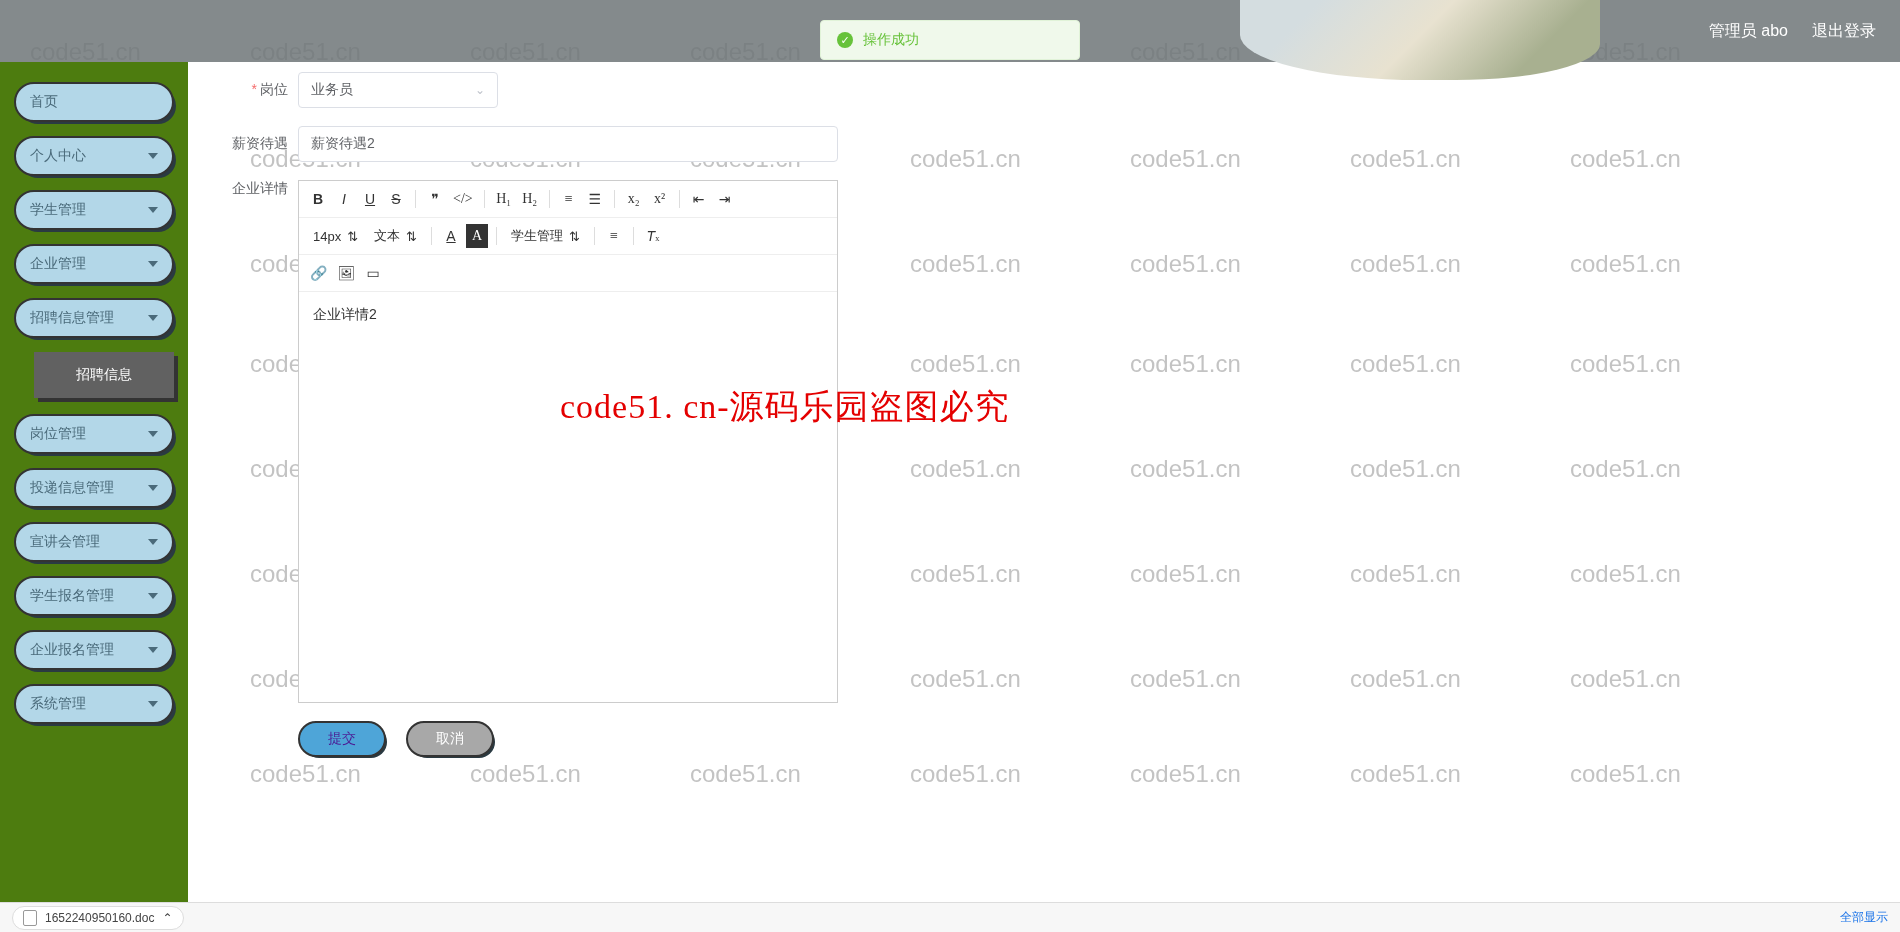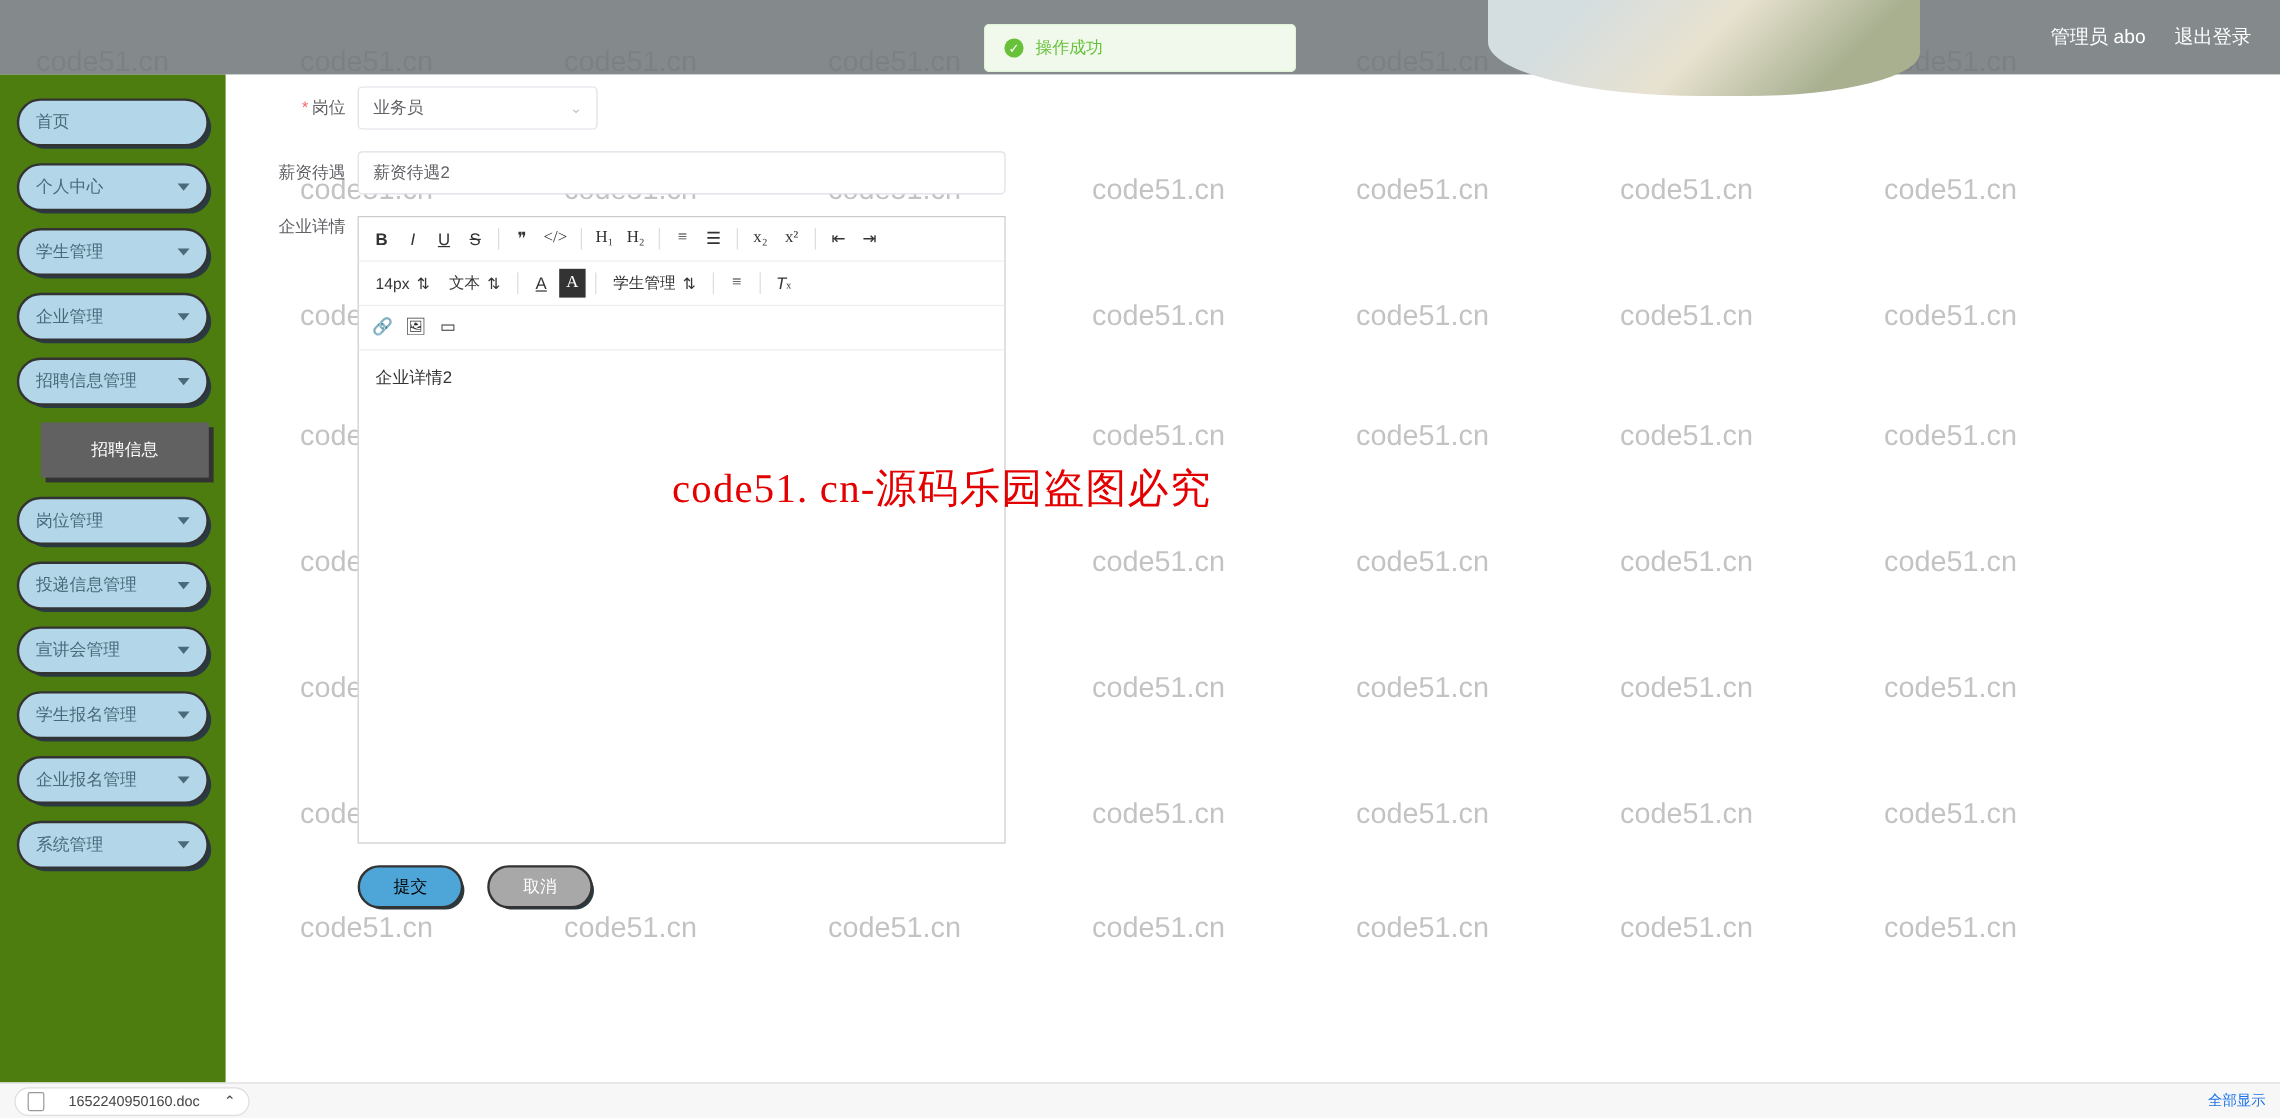"提交" .btn-p { color: #000000 -> #4c1d95 }
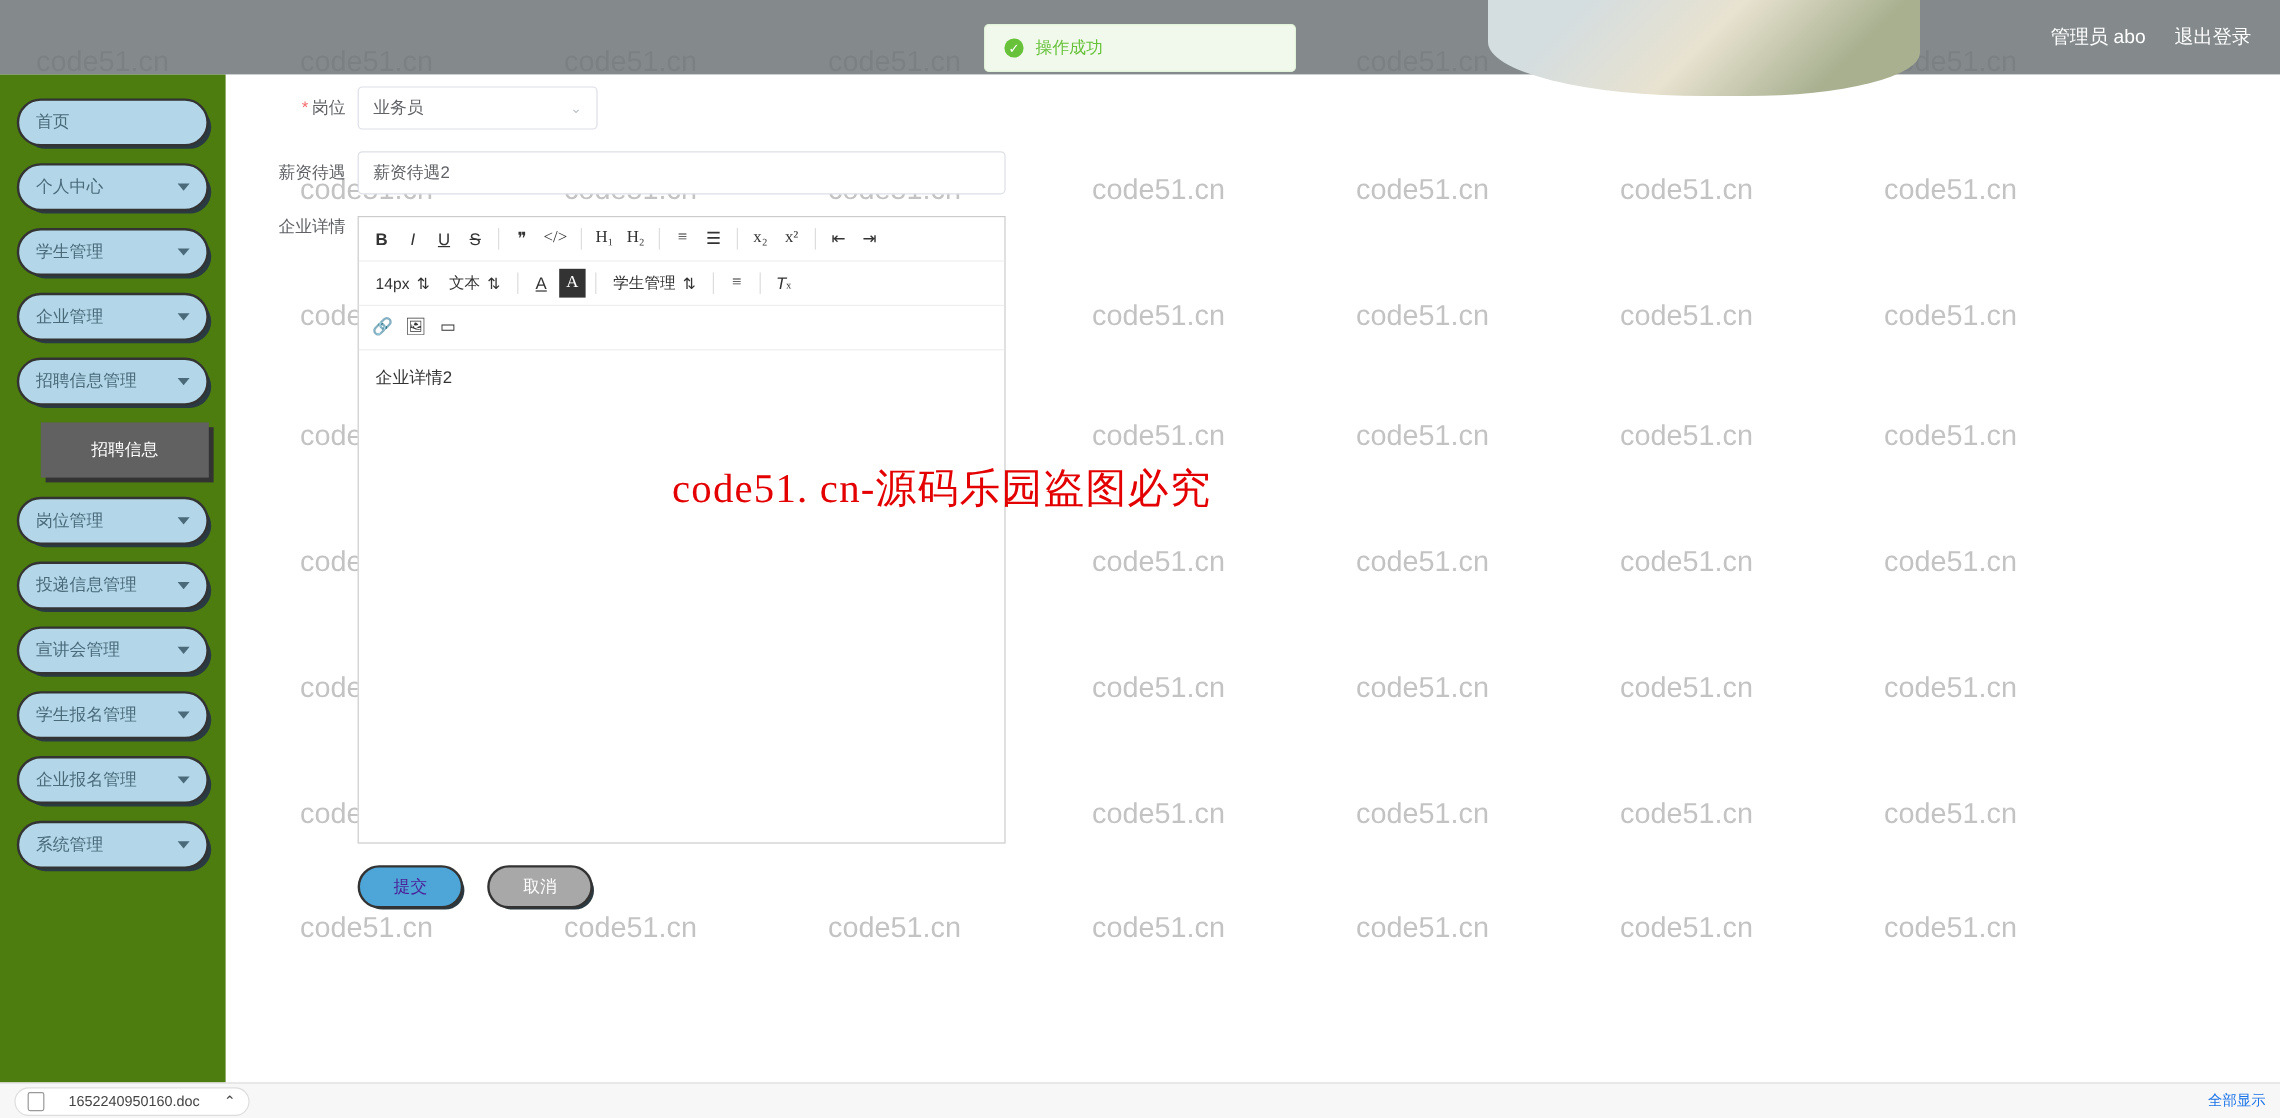"1652240950160.doc" .dl-item { gap: 20px -> 8px }
